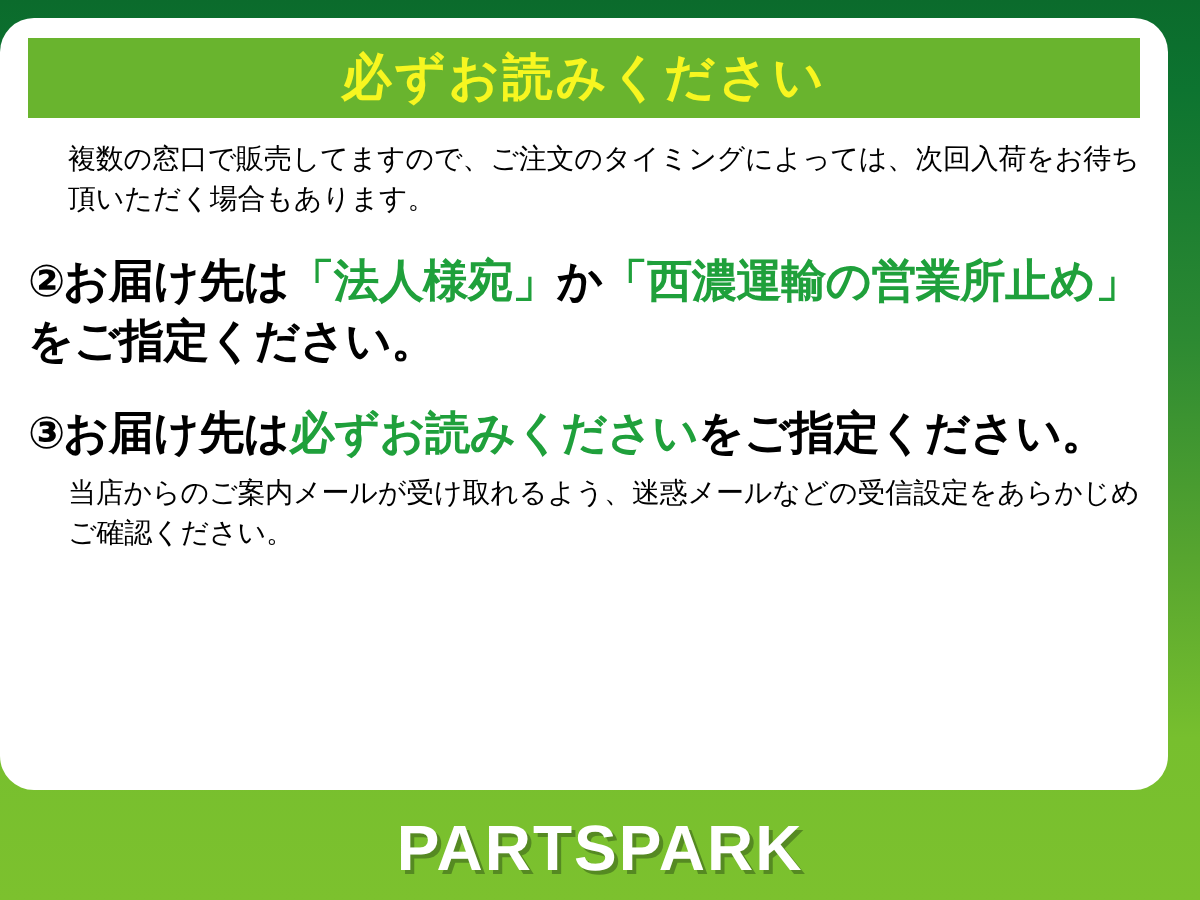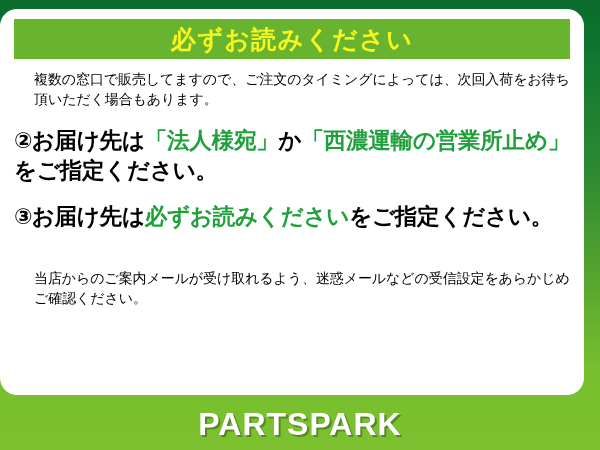"当店からのご案内メールが受け取れるよう、迷惑メールなどの受信設定をあらかじめご確" .item-3 .item-body { margin-top: 32px -> none }
